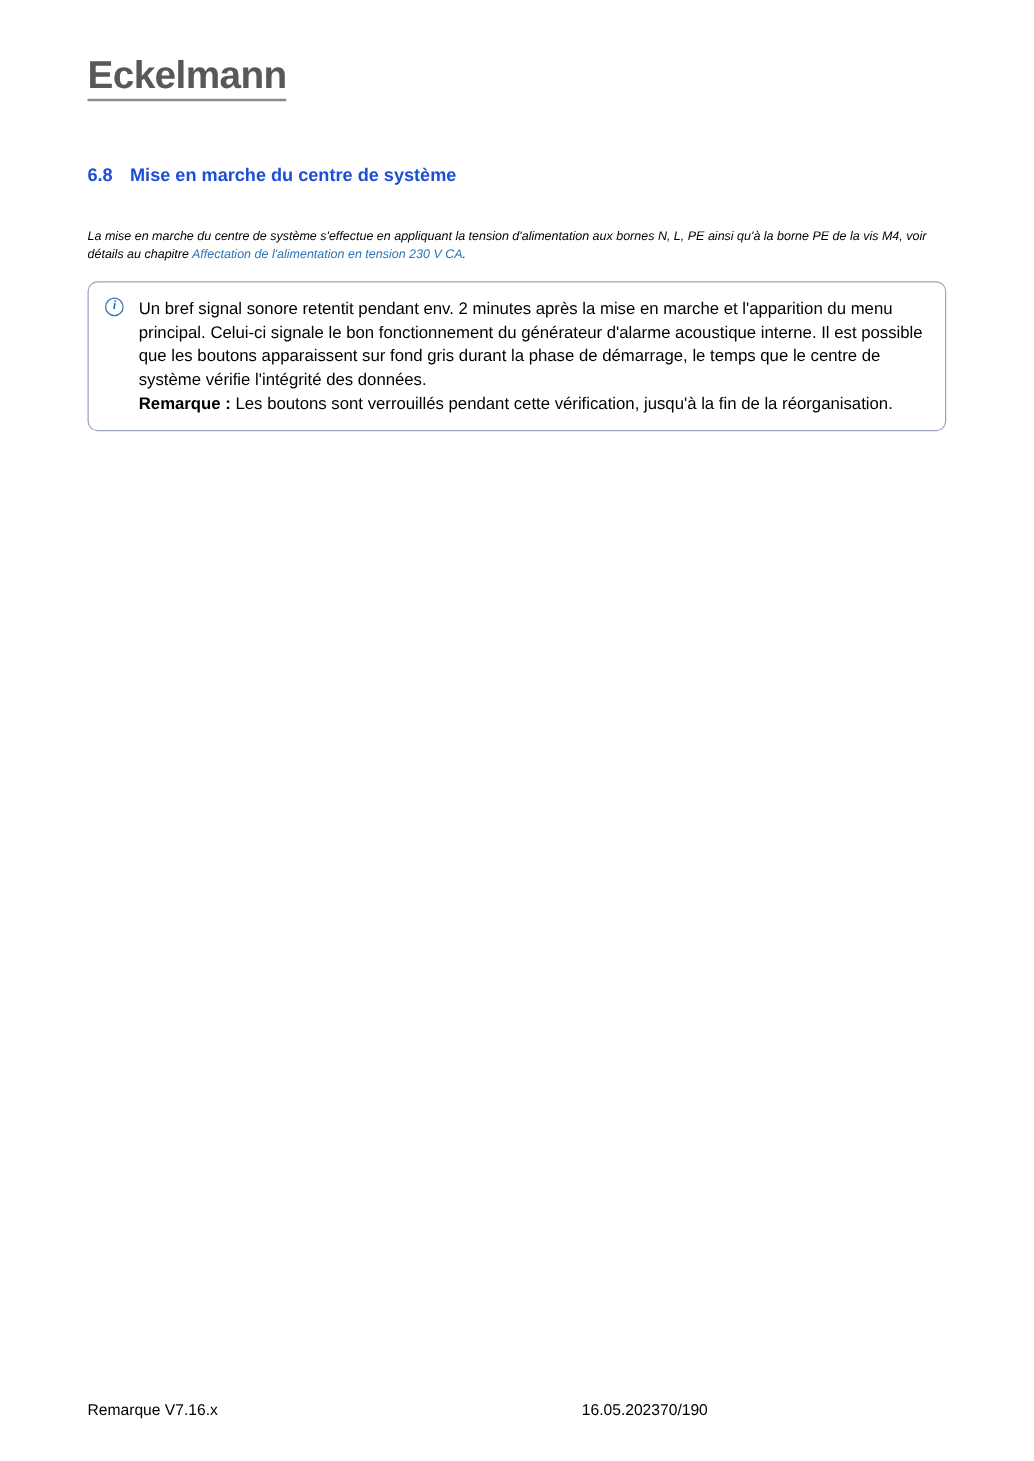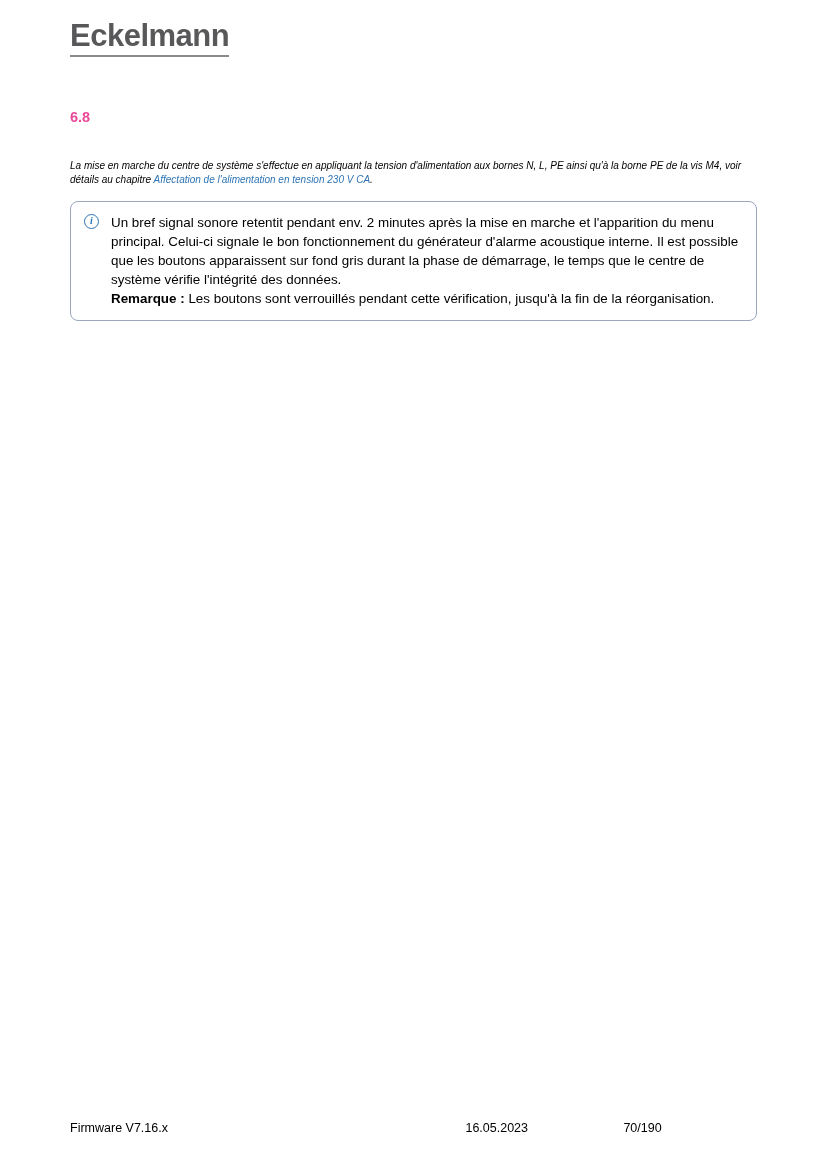"Eckelmann" .logo-wrap { margin-top: 20px -> 44px }
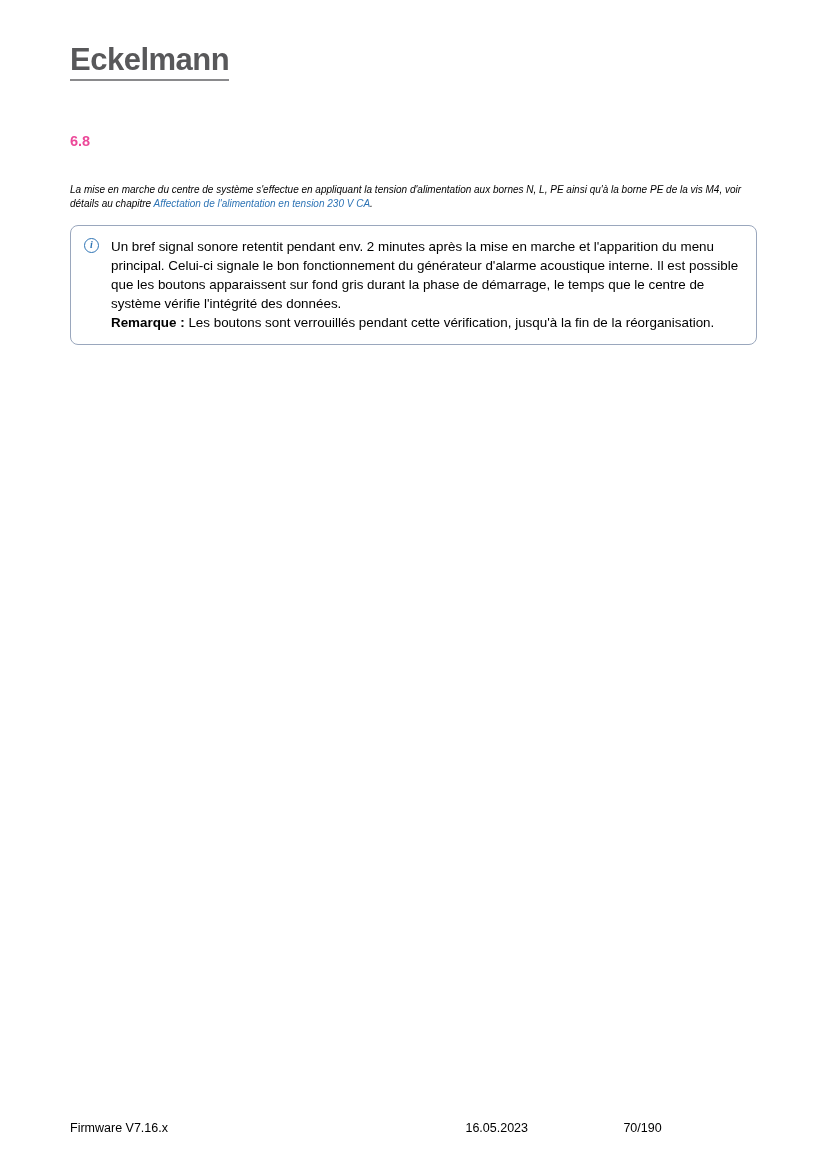"6.8" .section-heading { color: #ec4899 -> #1d4ed8 }
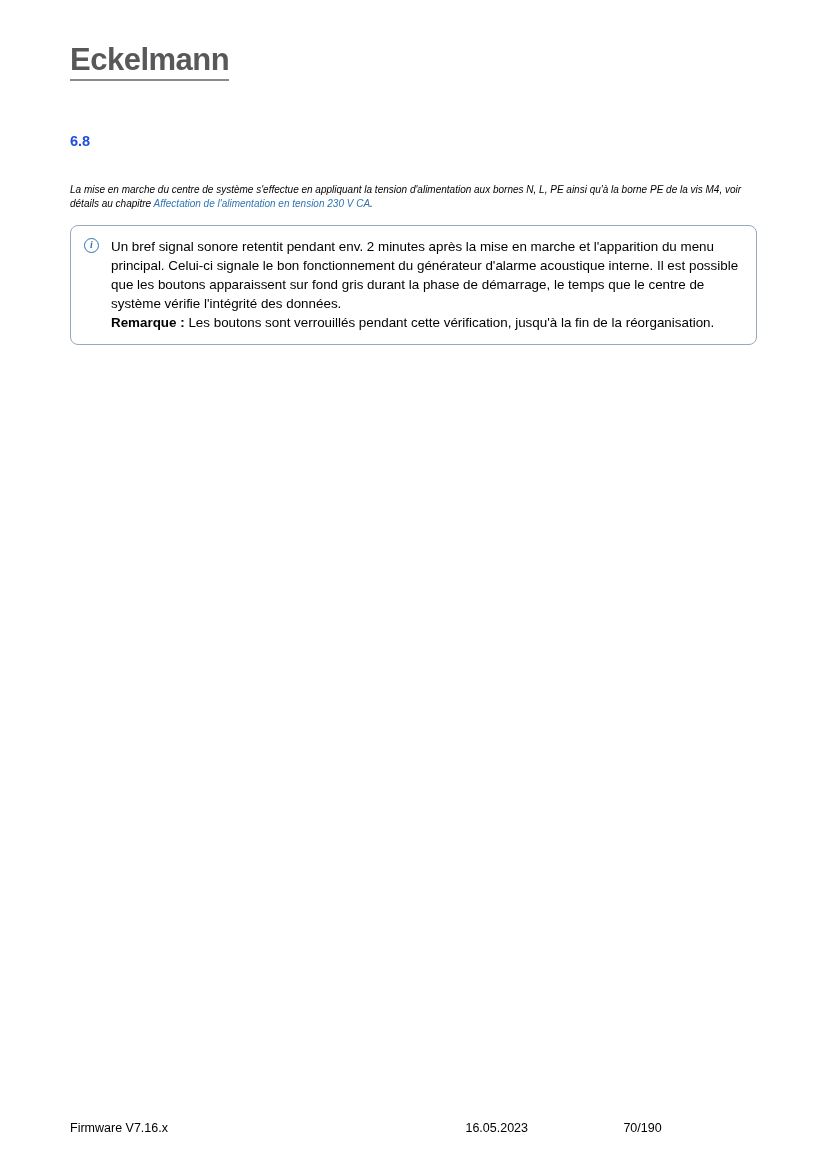"Mise en marche du centre" span.section-title { html: none -> <span>Mise en marche du centre de système</span> }
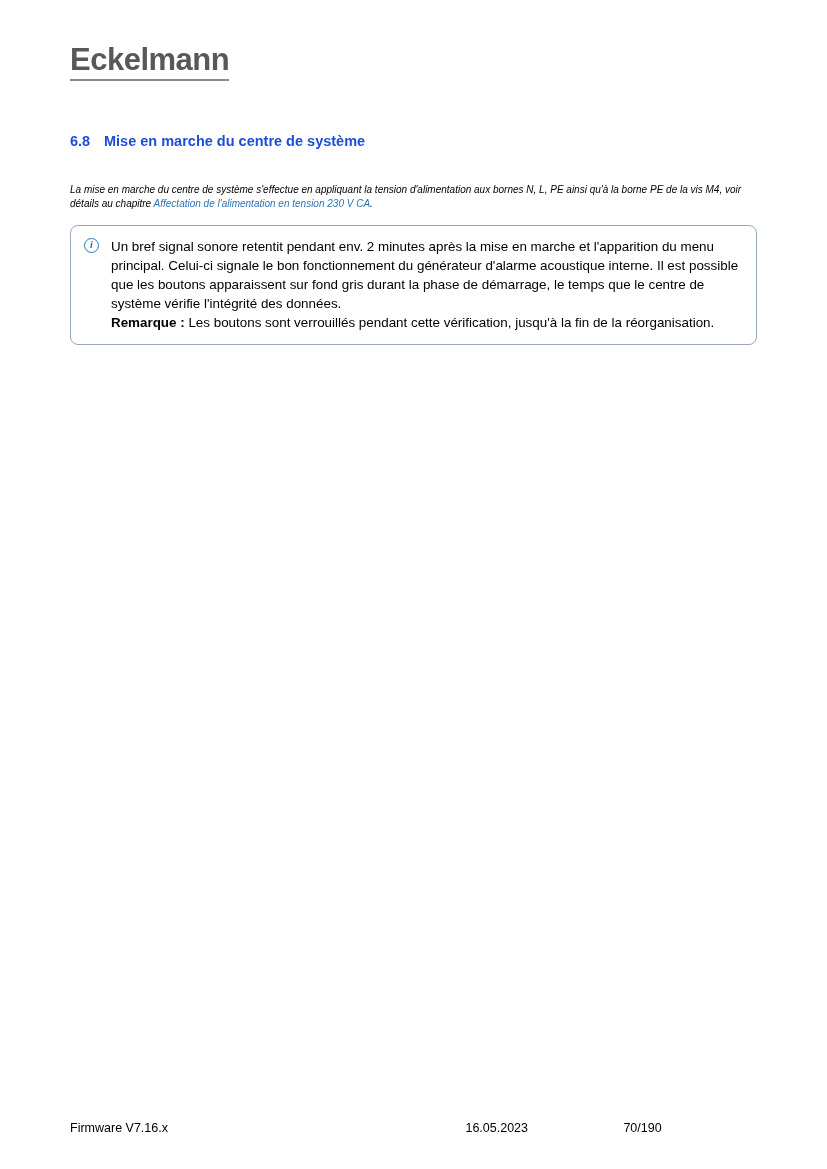"Firmware V7.16.x" span.footer-left { text: Firmware -> Remarque }
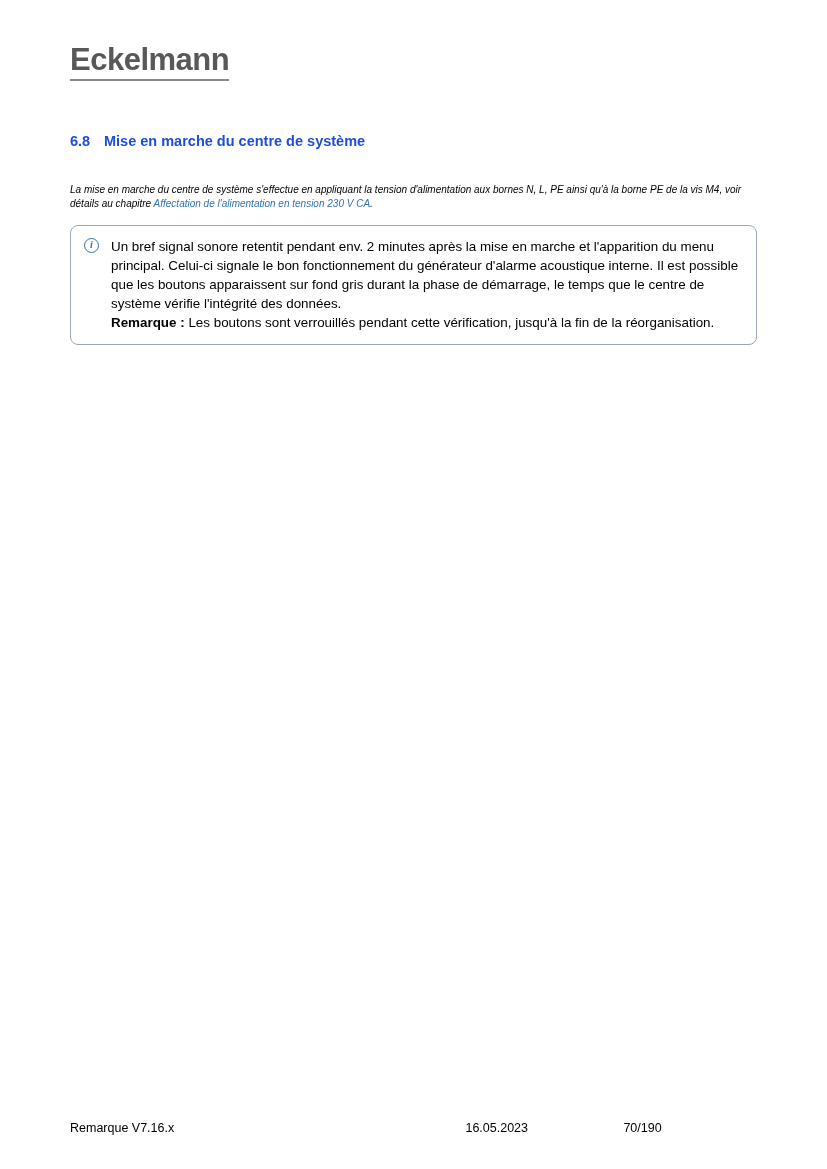"70/190" .footer-right { text-align: center -> left }
